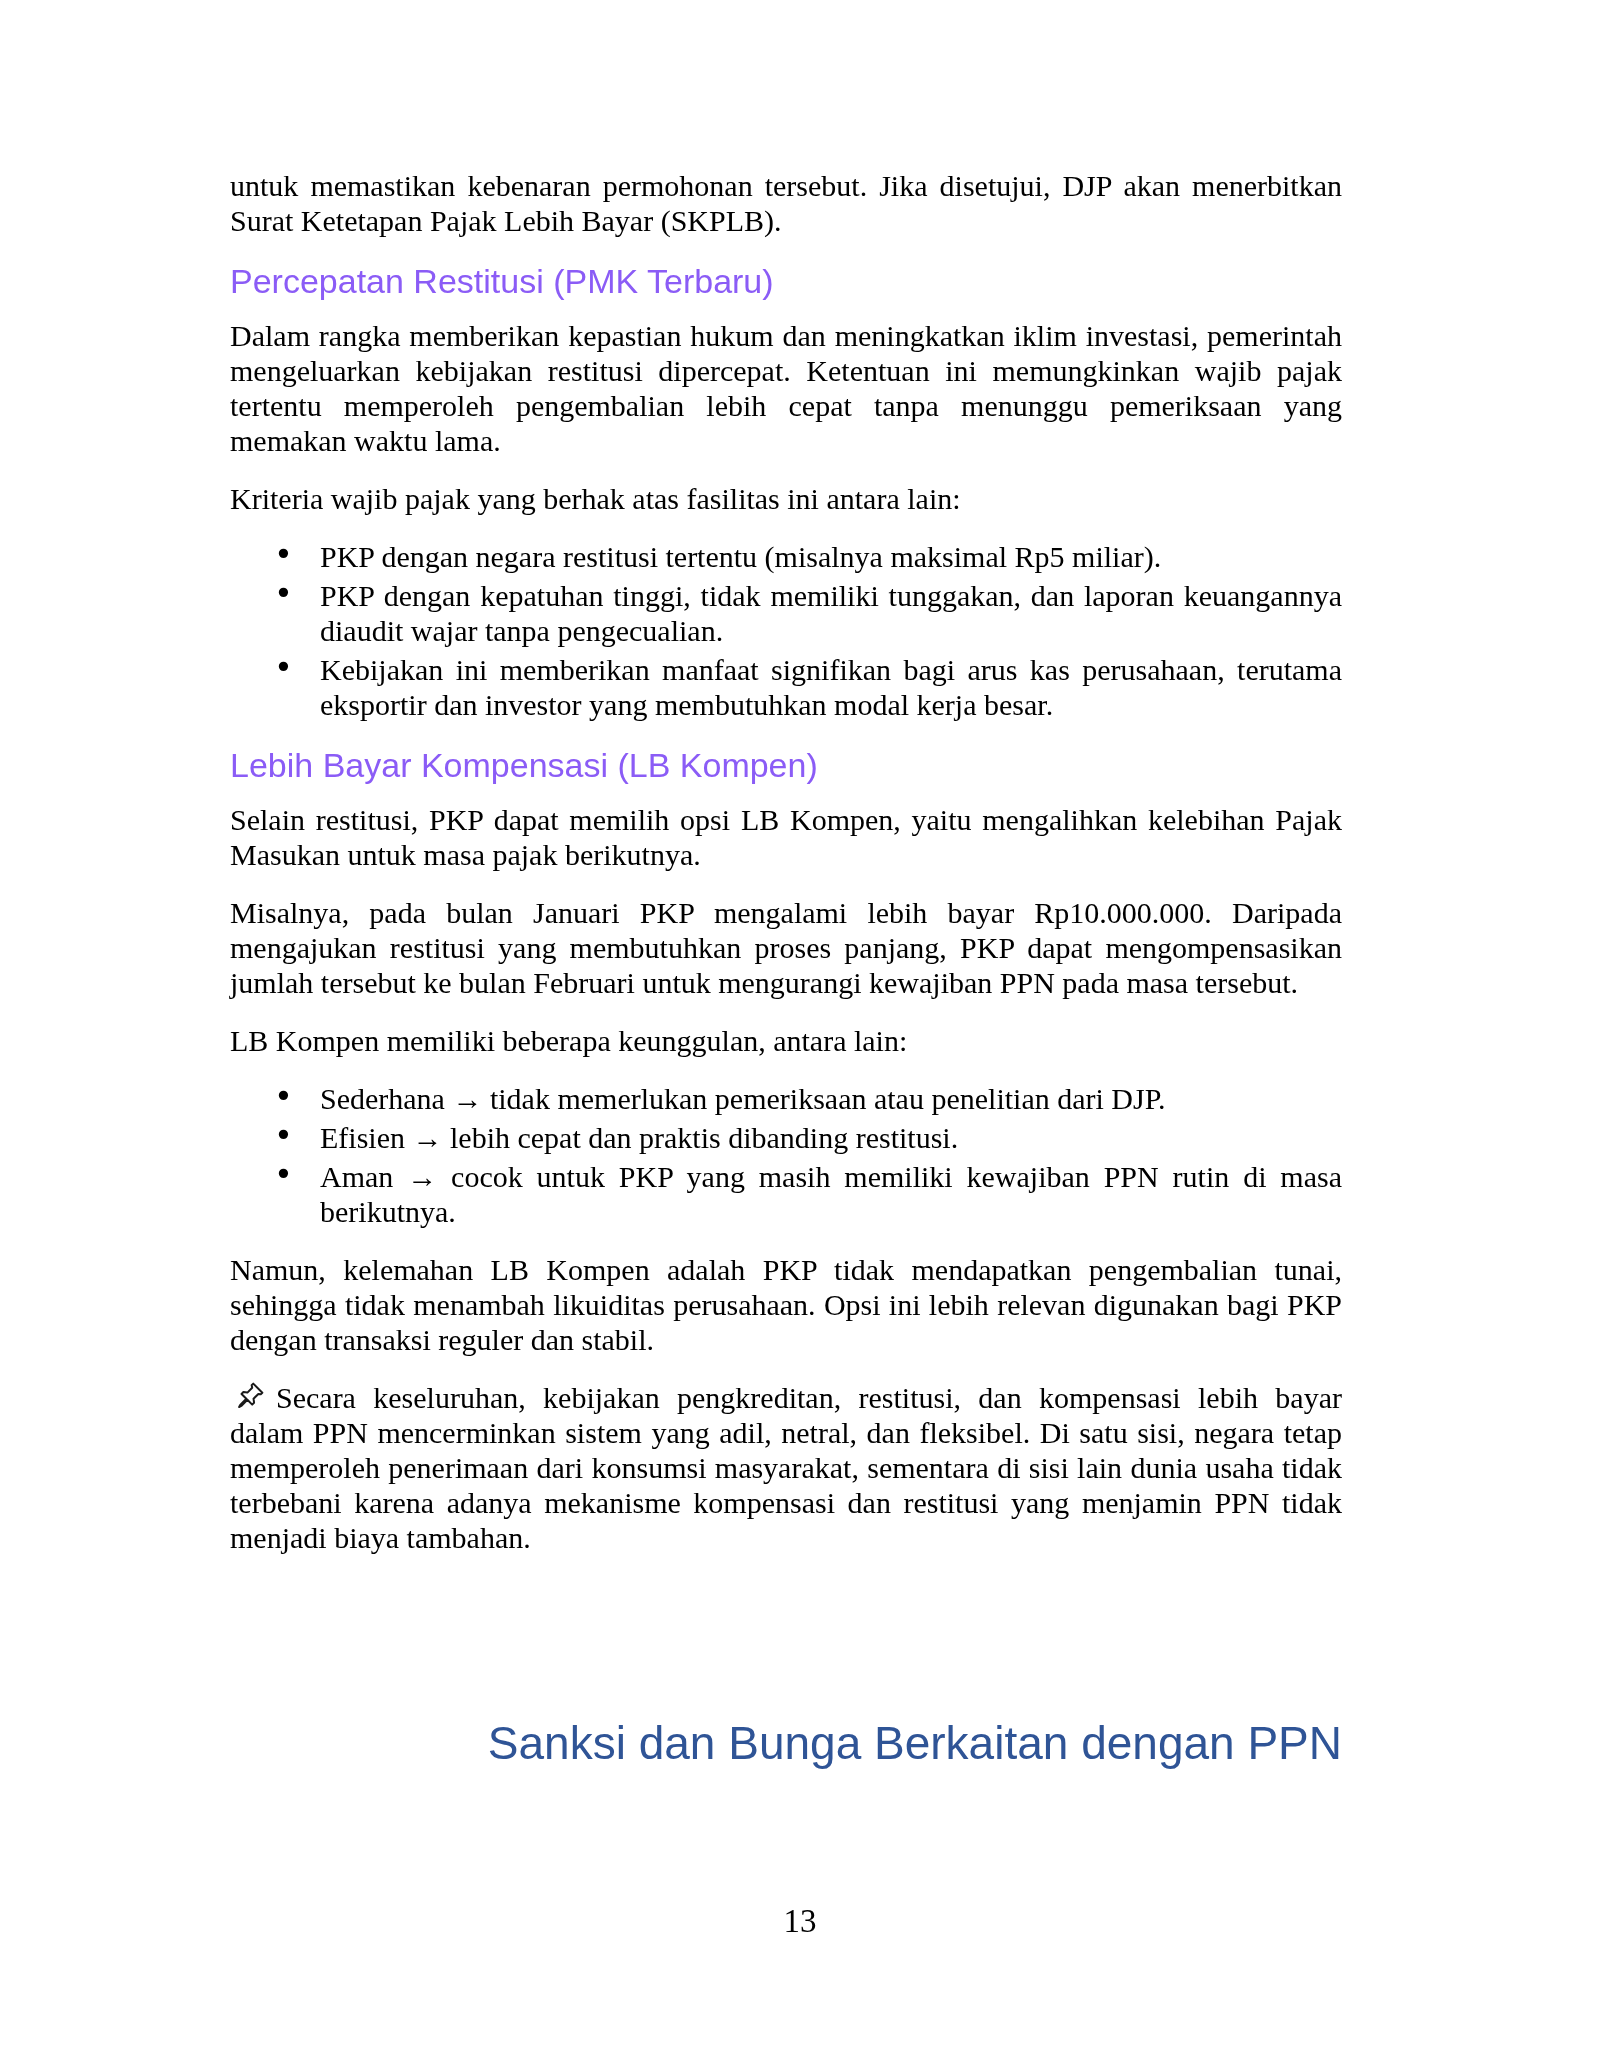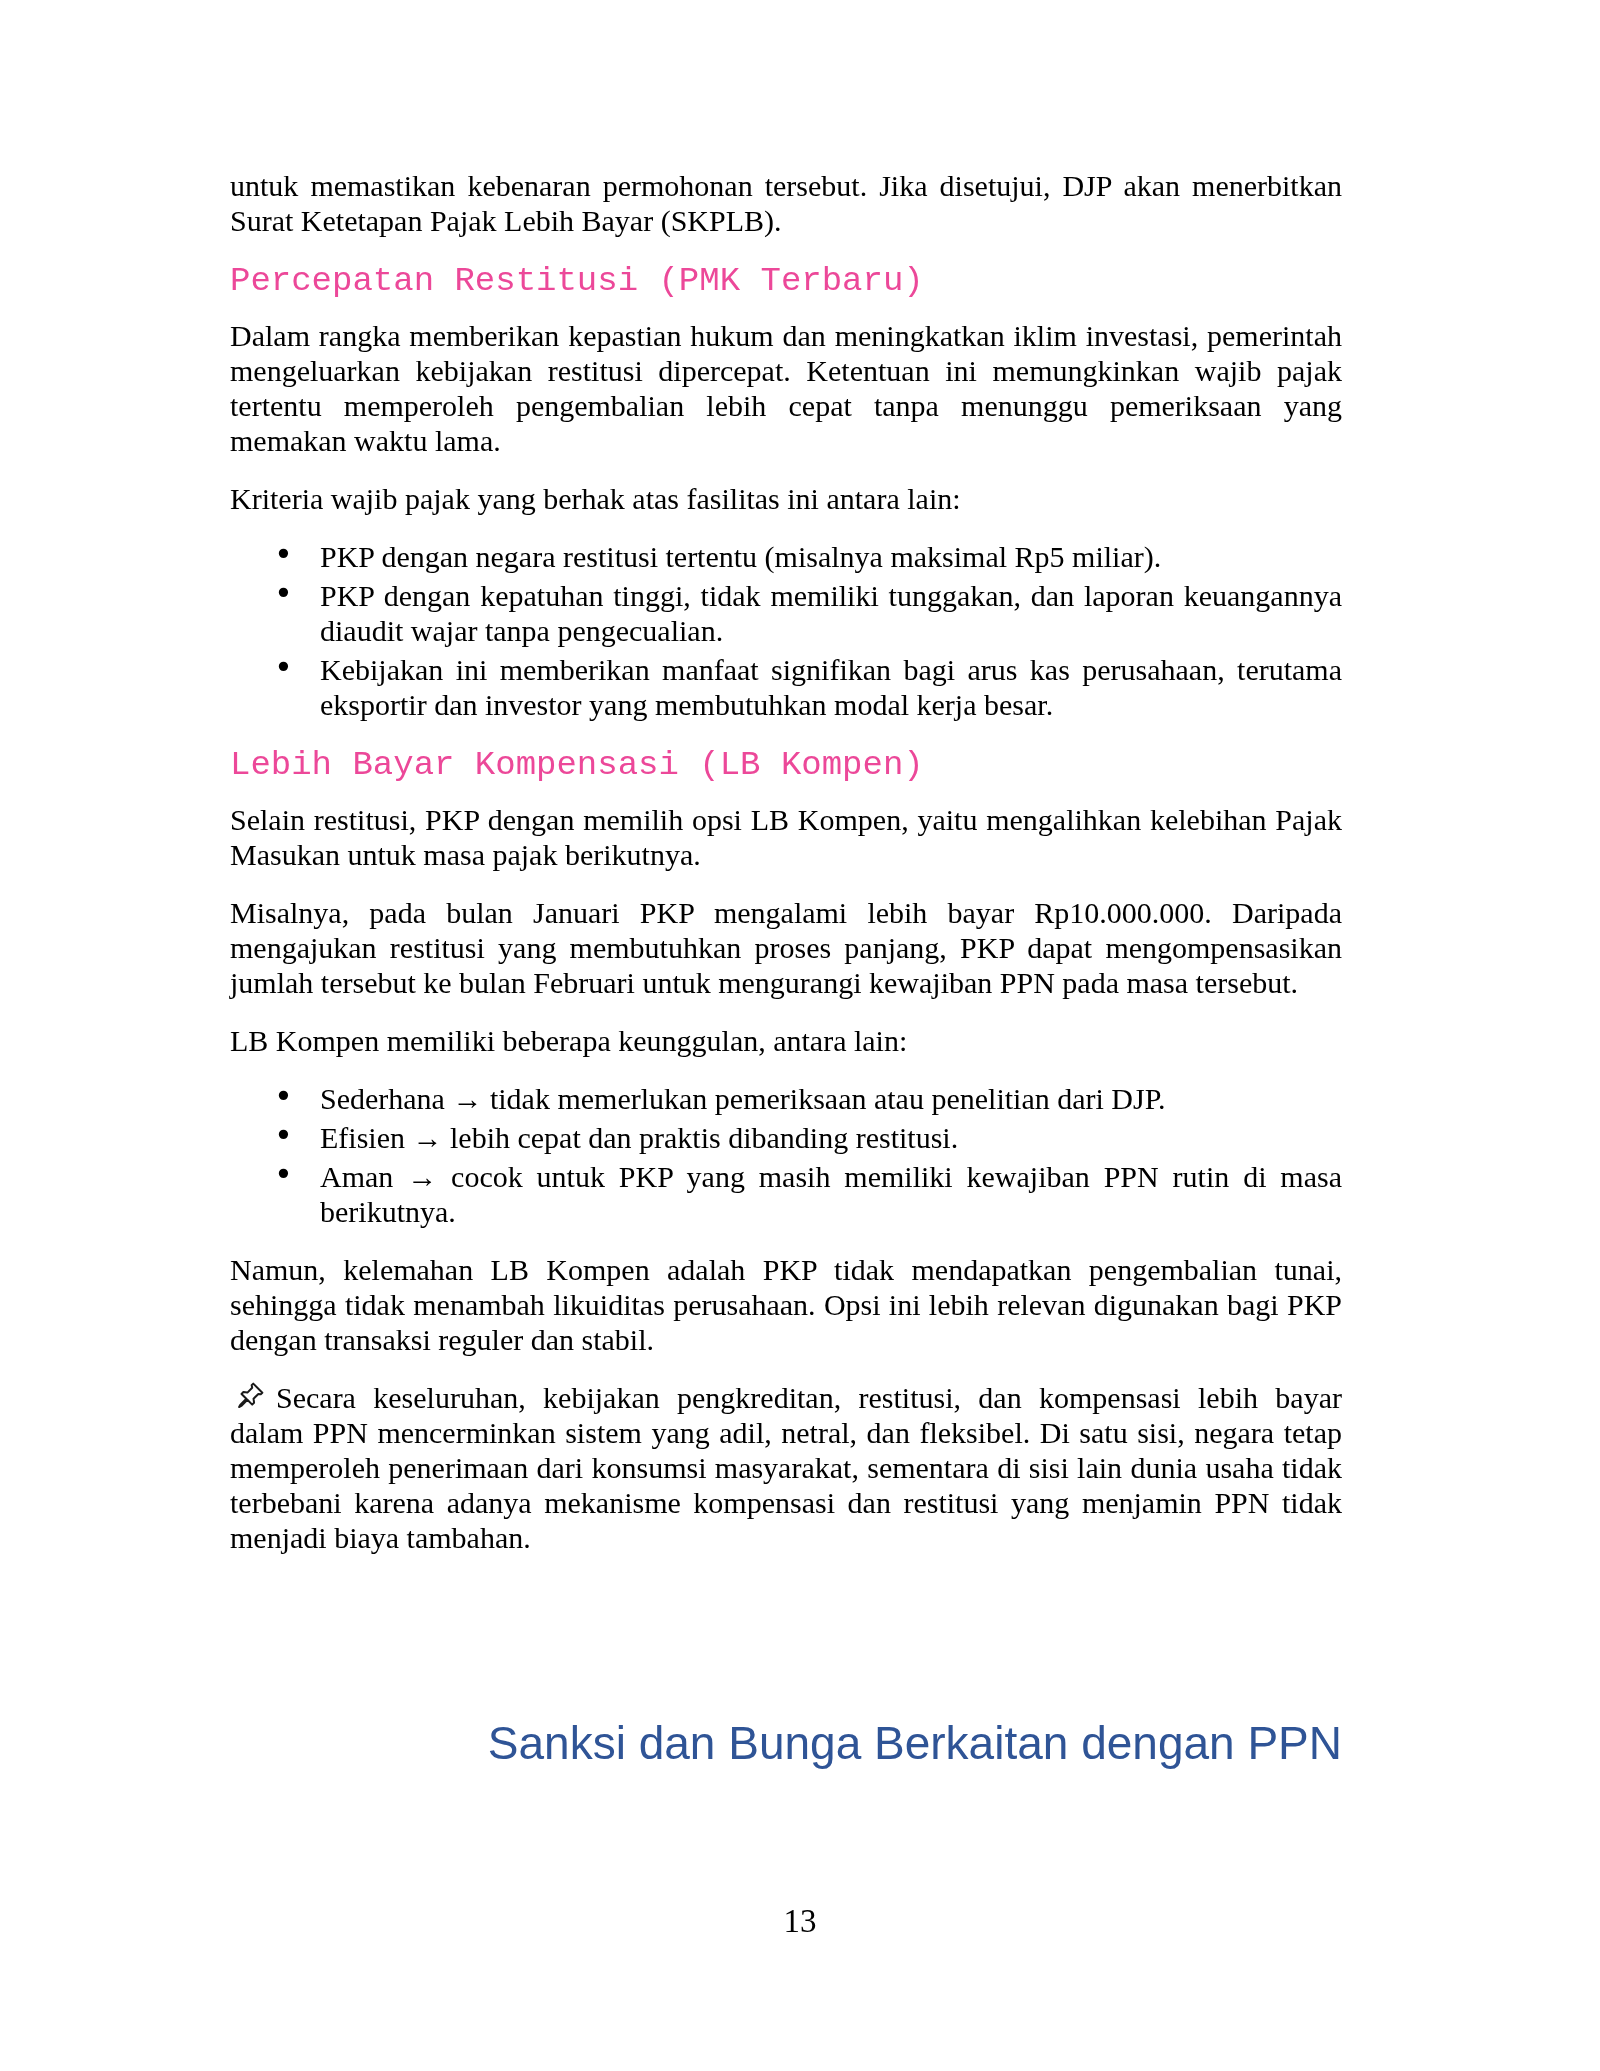"Percepatan Restitusi (PMK Terbaru)" h2.sub-heading { color: #ec4899 -> #8b5cf6; font-family: Liberation Mono, monospace -> Liberation Sans, sans-serif }
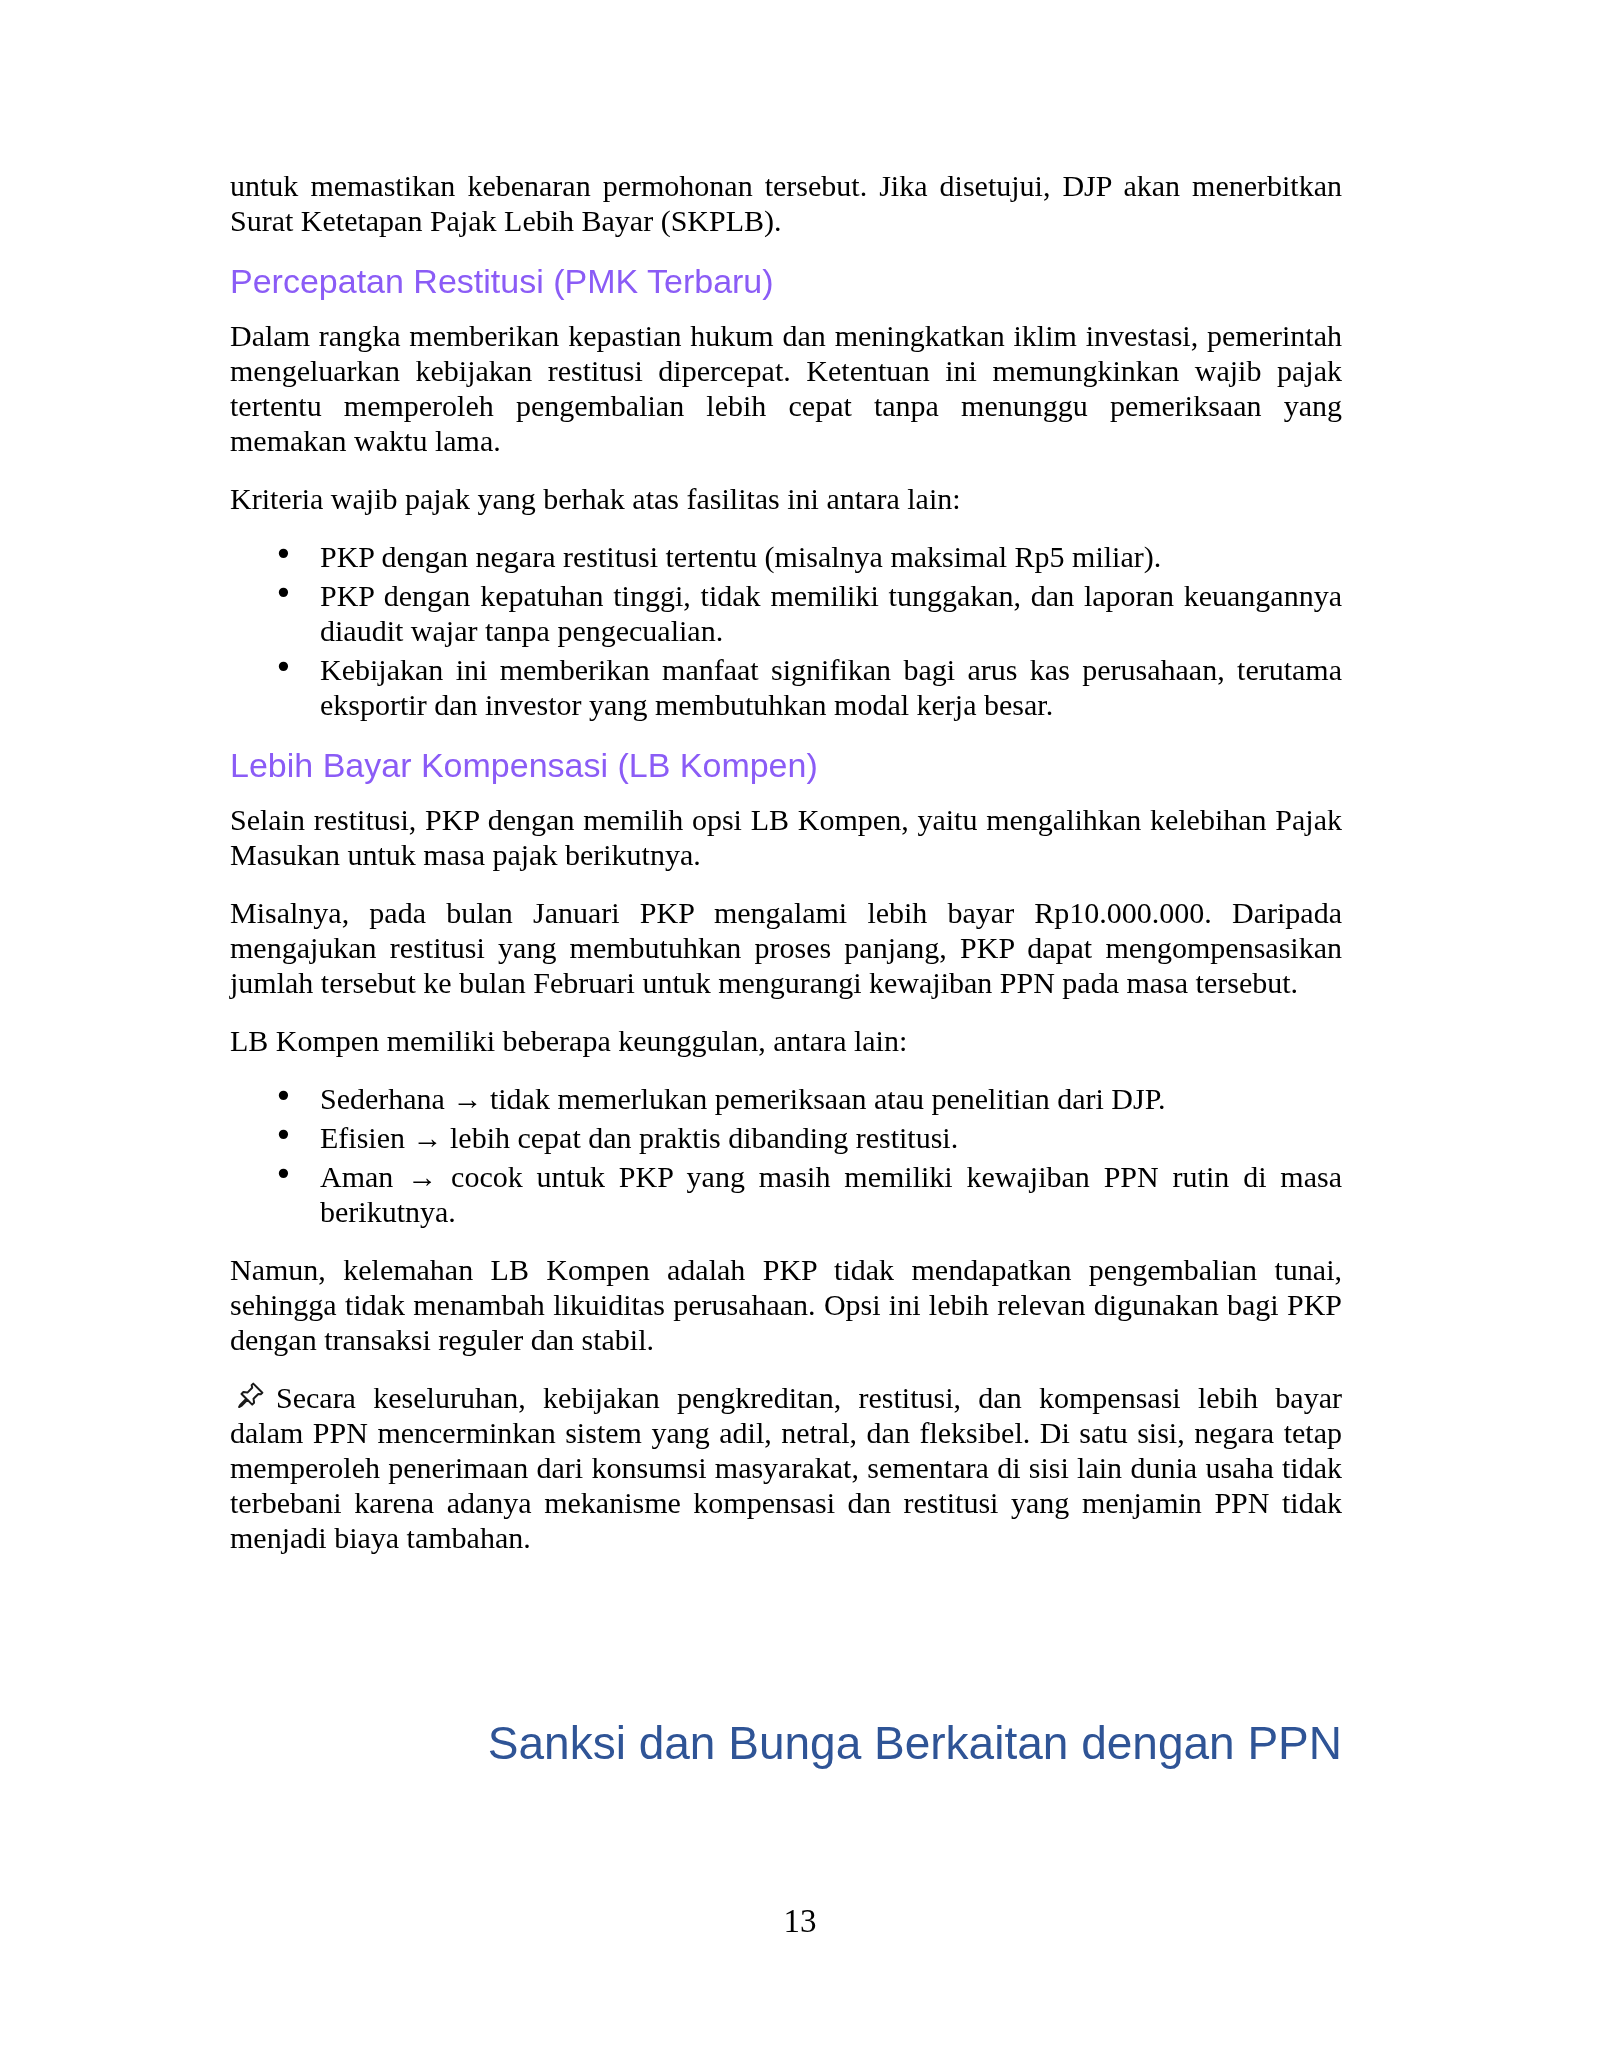"Selain restitusi, PKP dengan memilih" p.body-text { text: dengan -> dapat }
